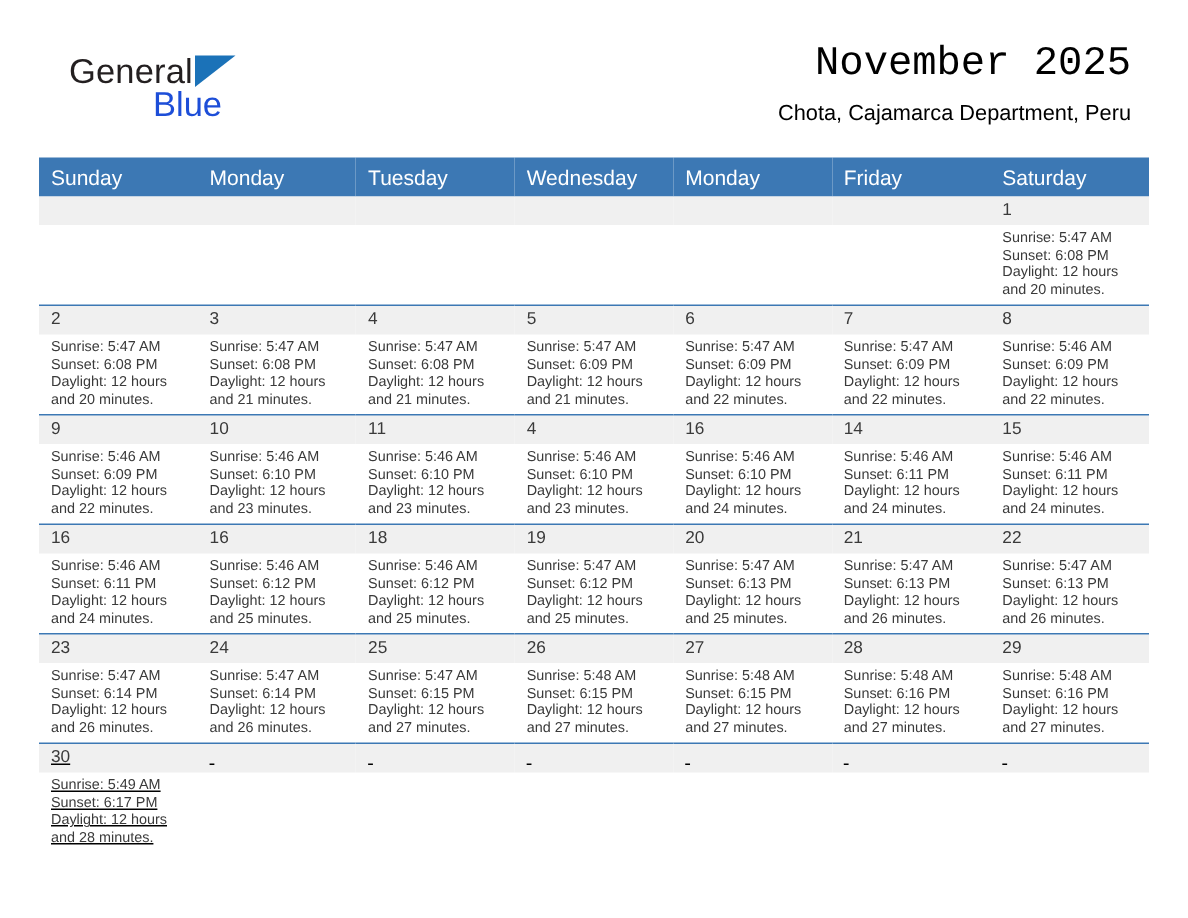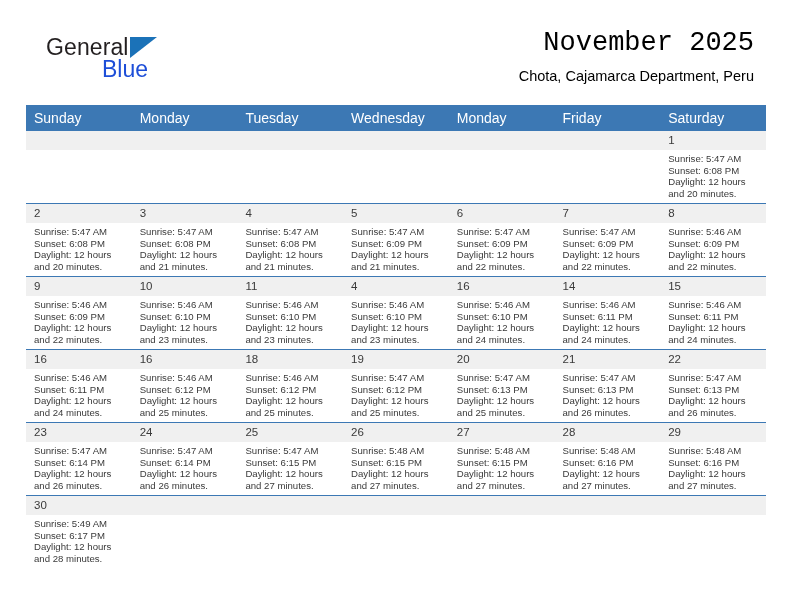"30" .calendar tr.last-row td { text-decoration: none -> underline }
